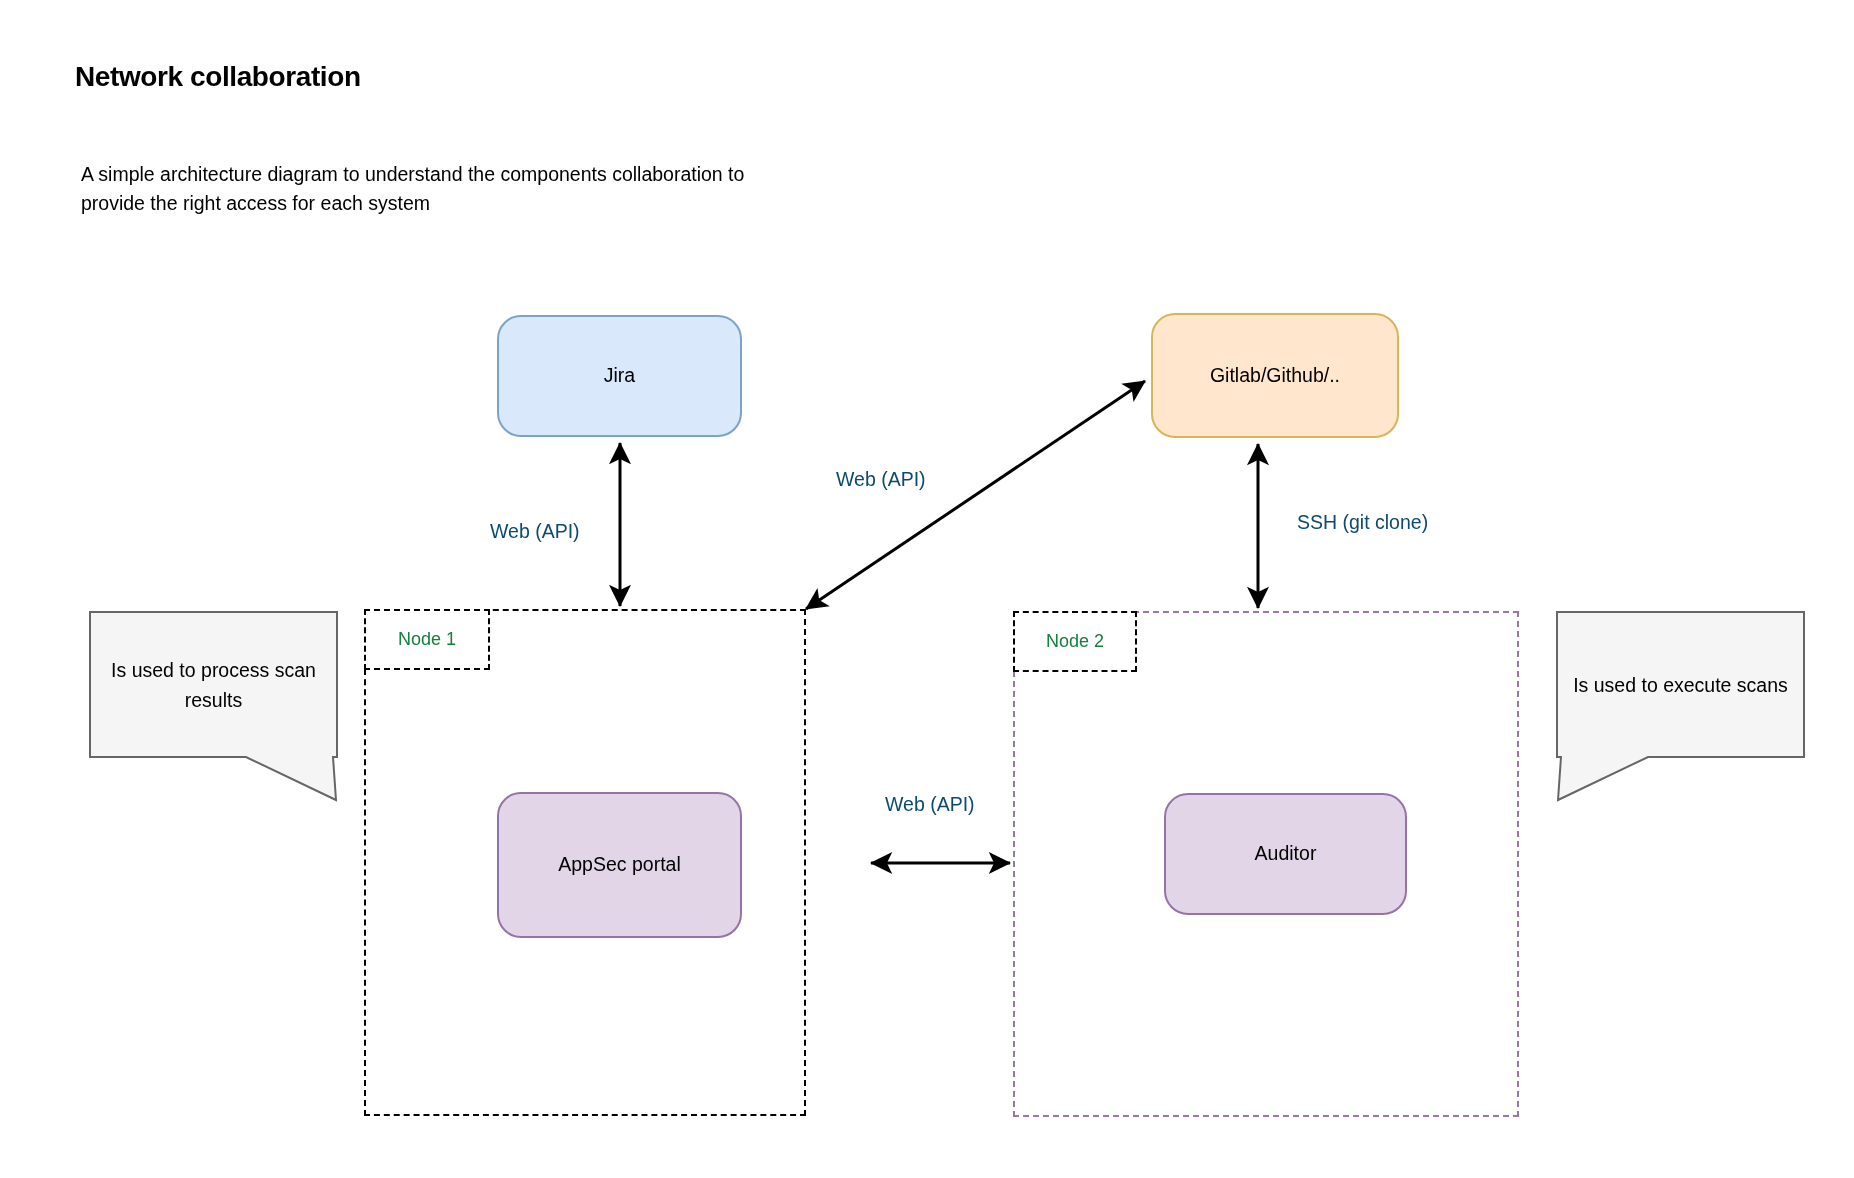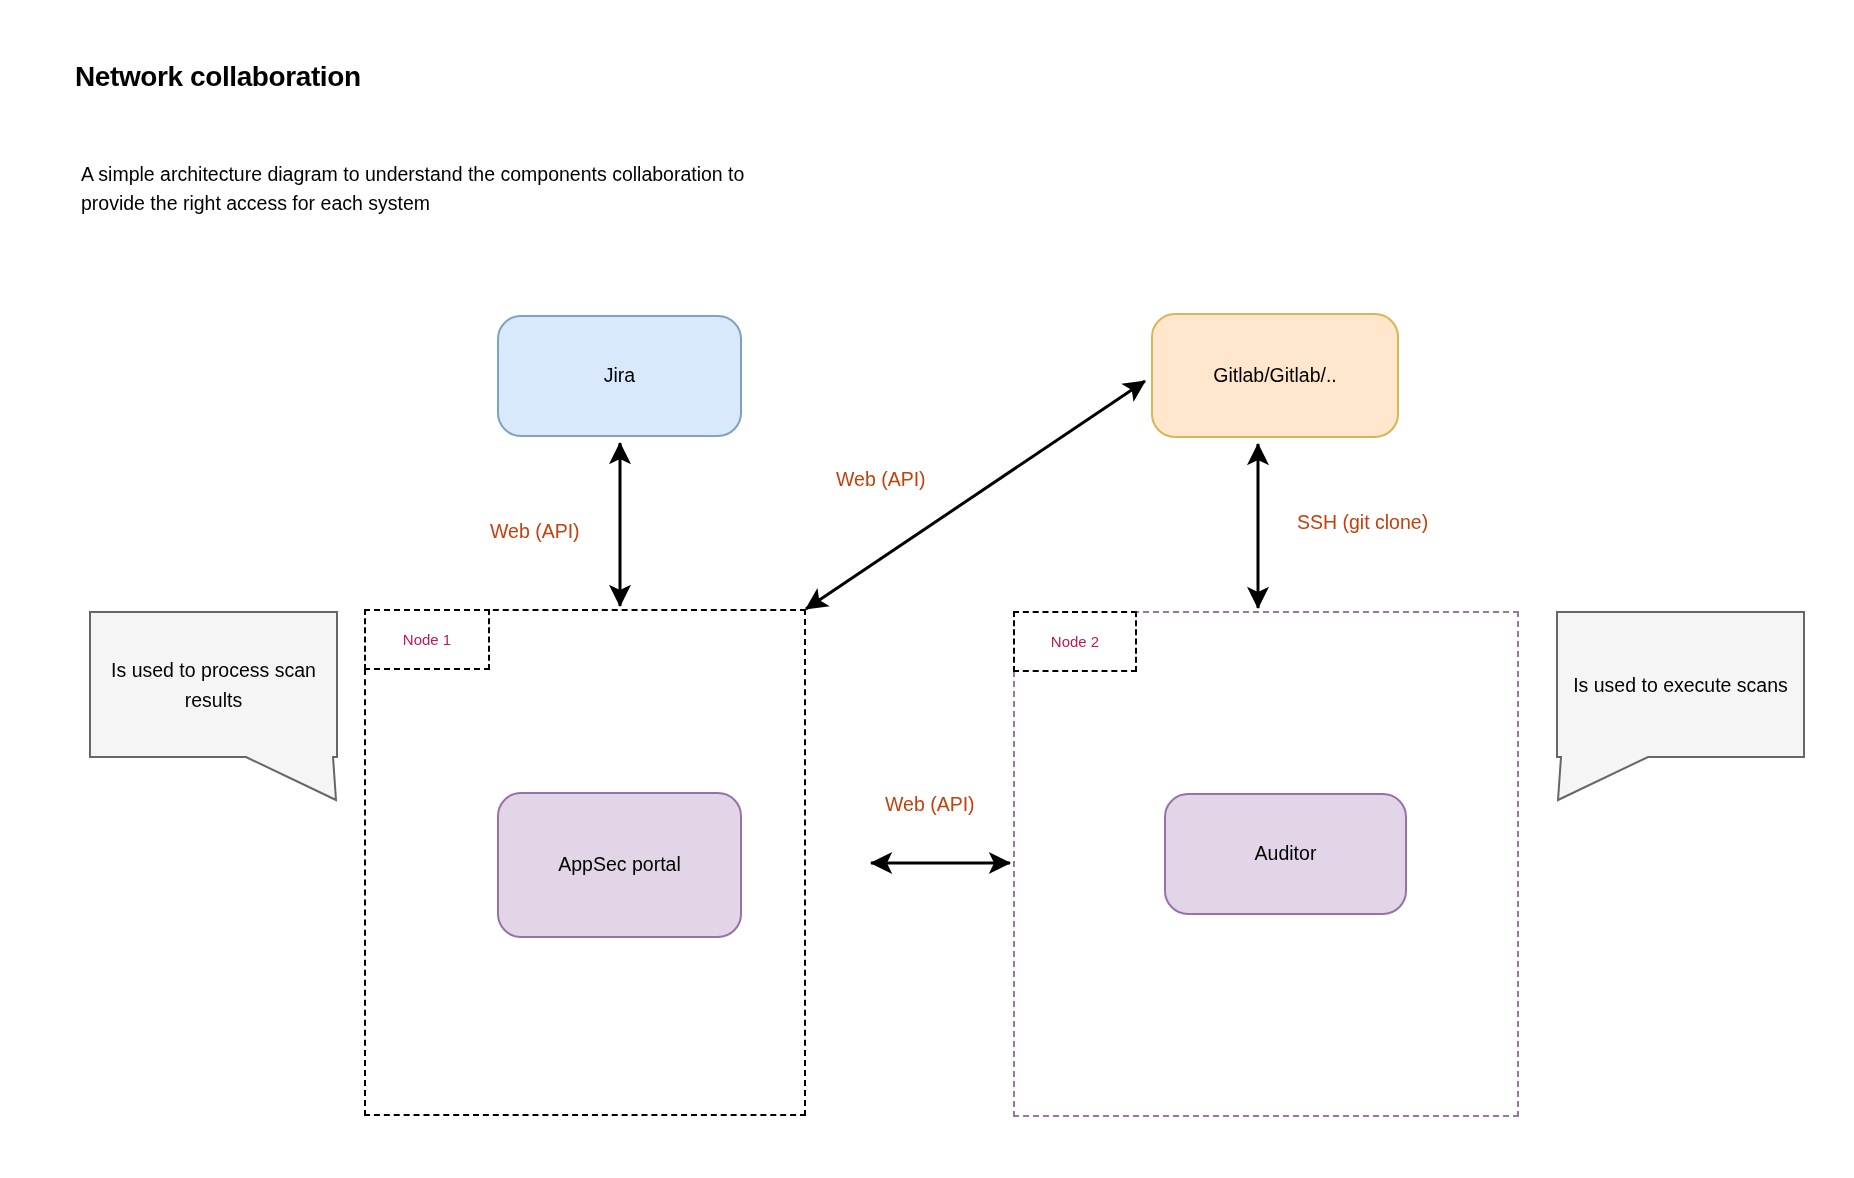"Gitlab/Gitlab/.." div.node { text: Gitlab/Gitlab/ -> Gitlab/Github/ }
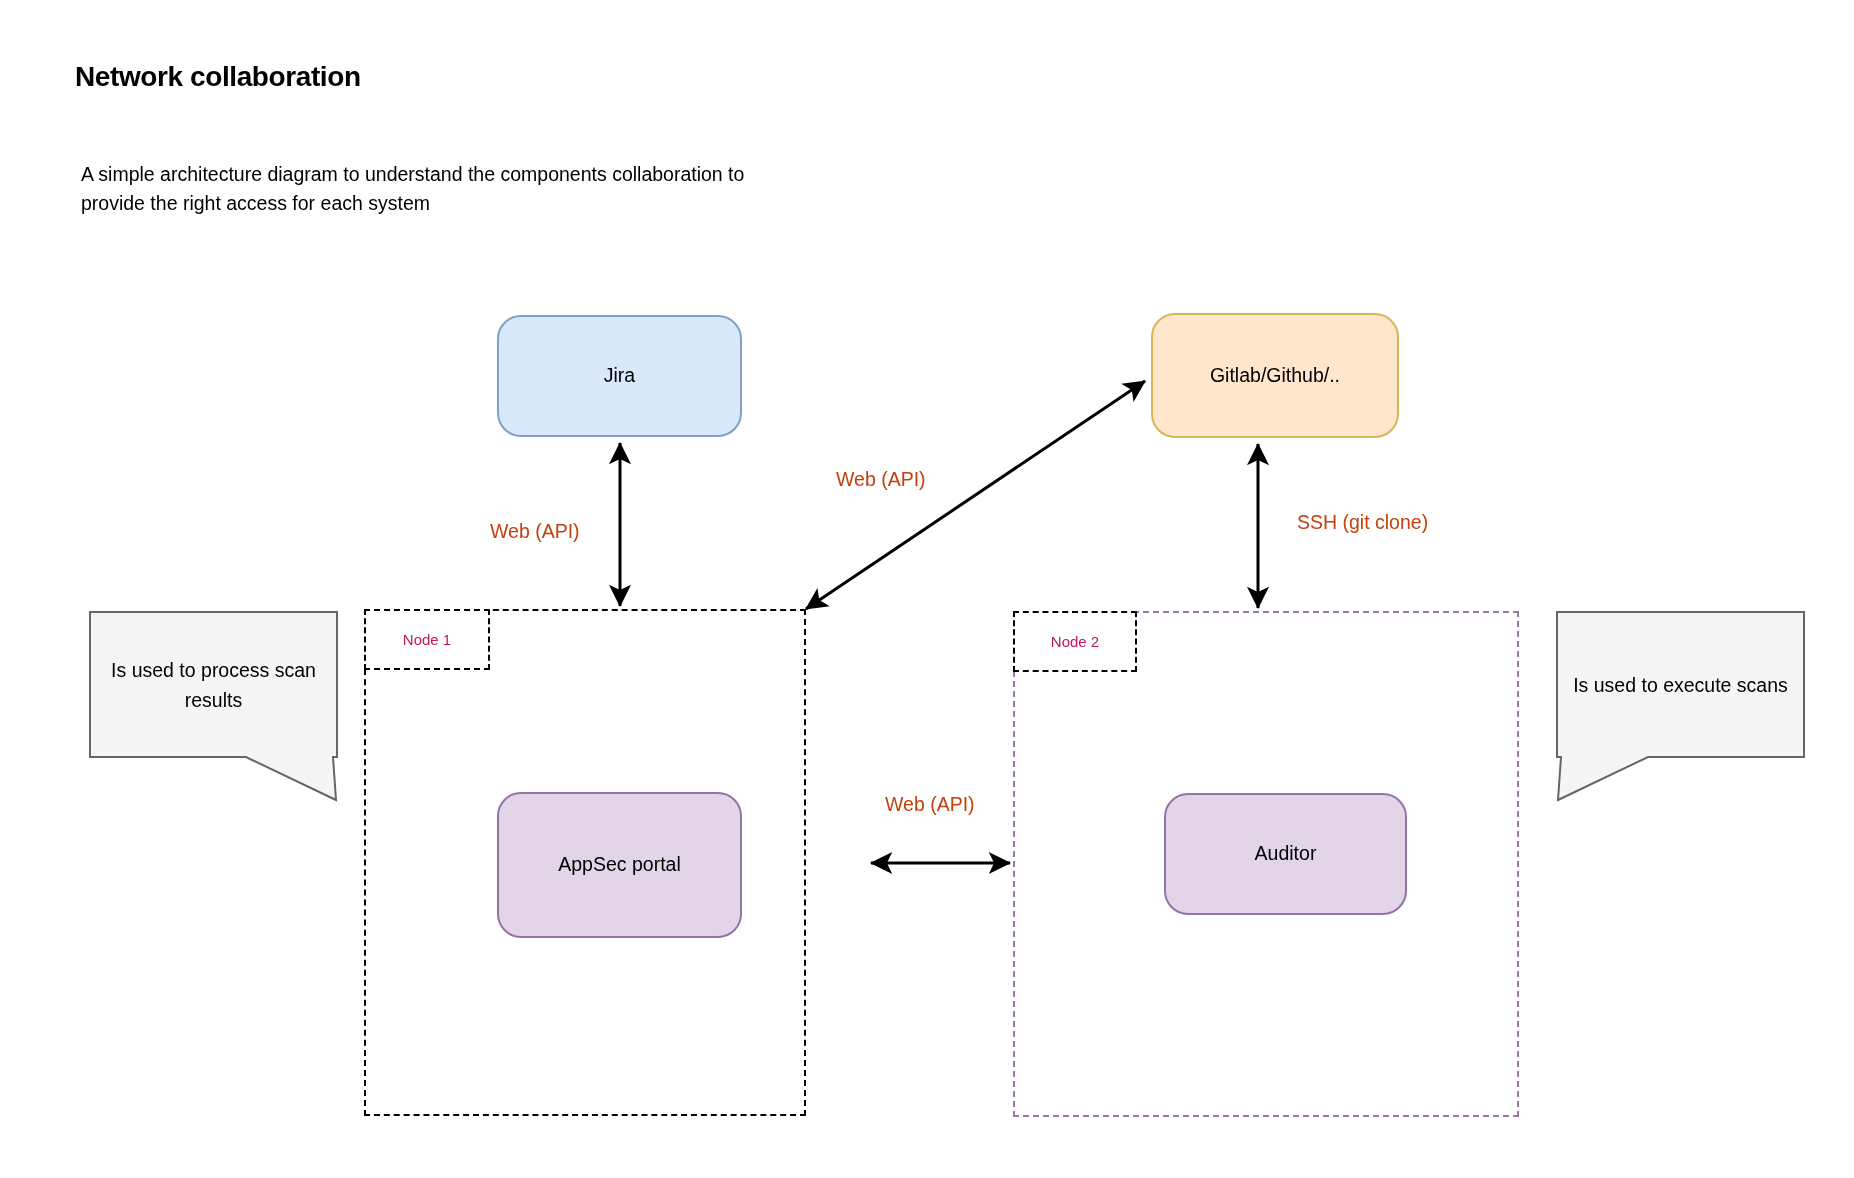"Web (API)" .edge-label { color: #c2410c -> #0c4a6e }
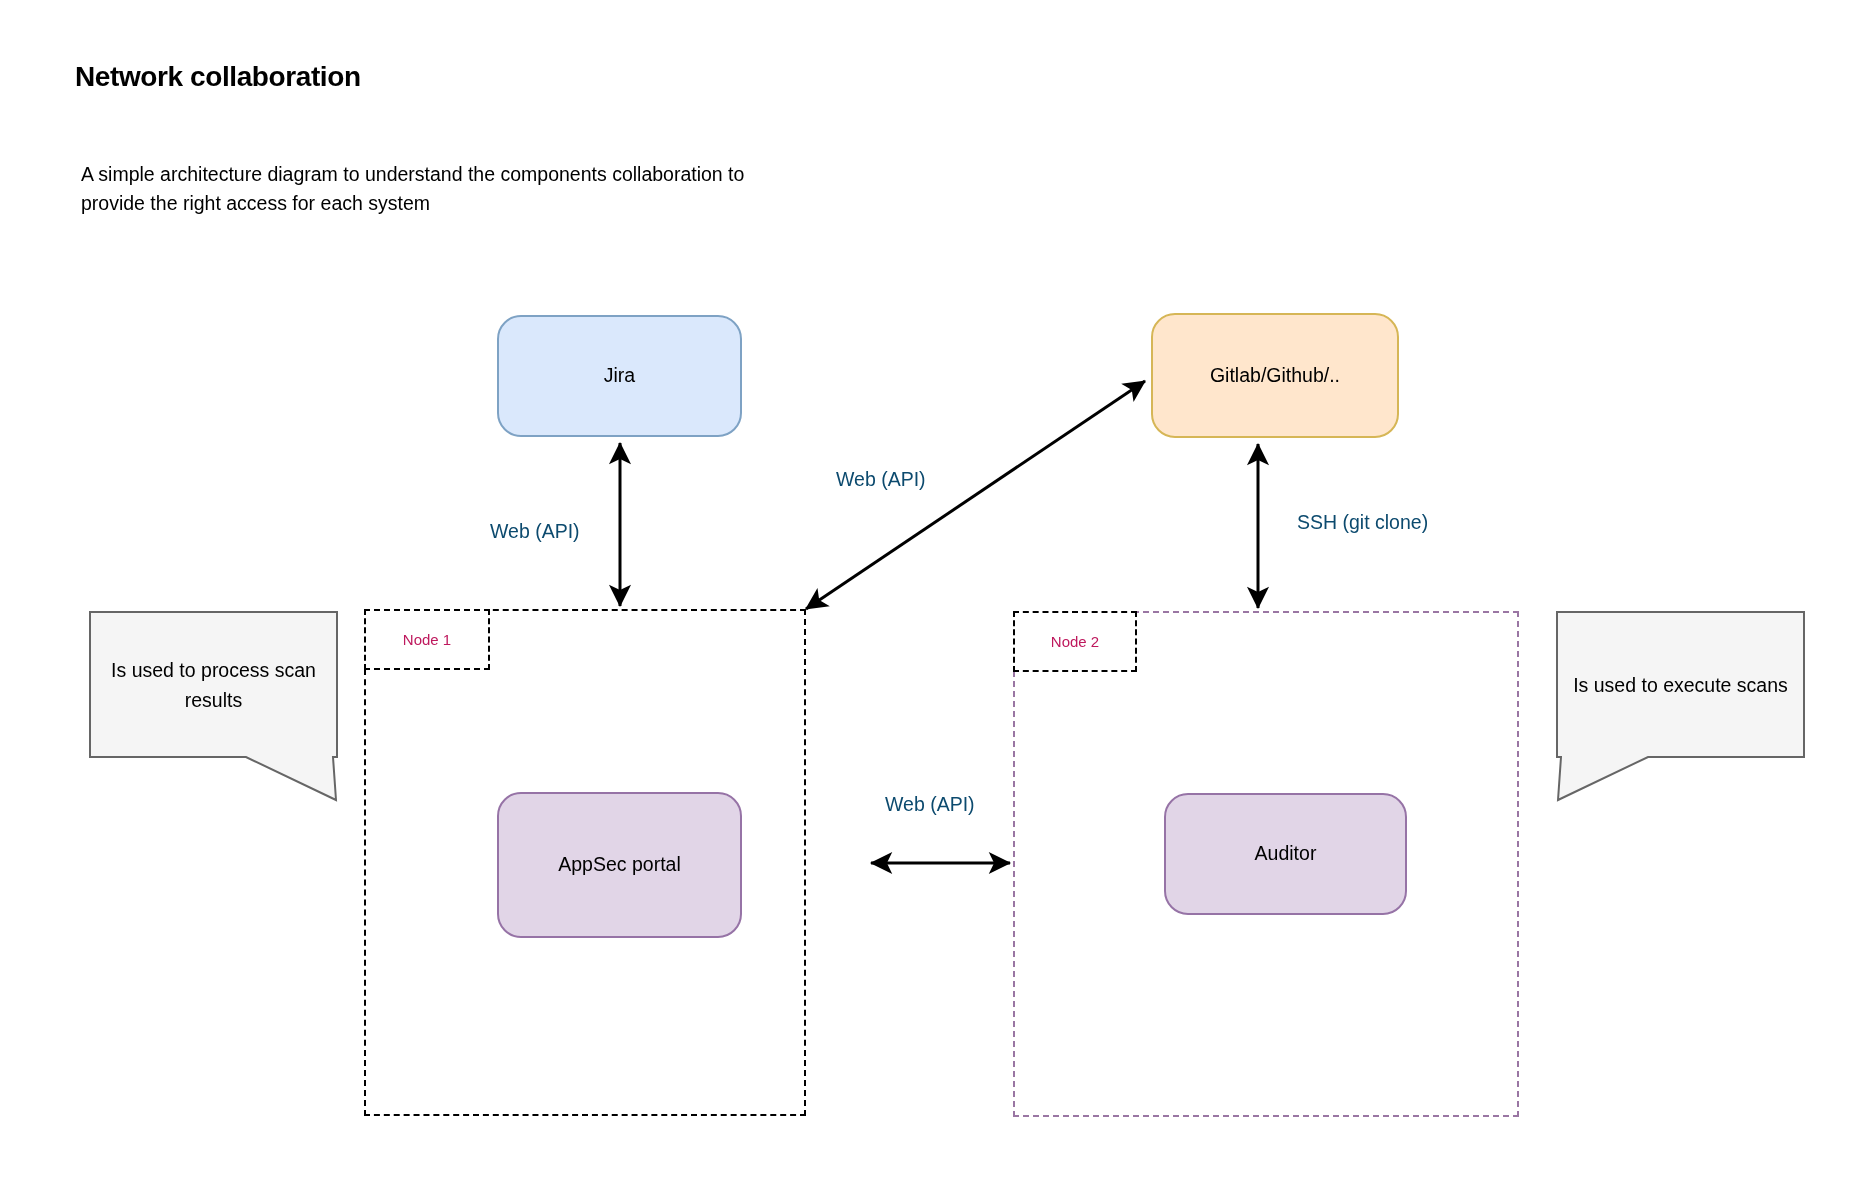"Node 1" .group-label { color: #be185d -> #15803d; font-size: 15px -> 18px }
